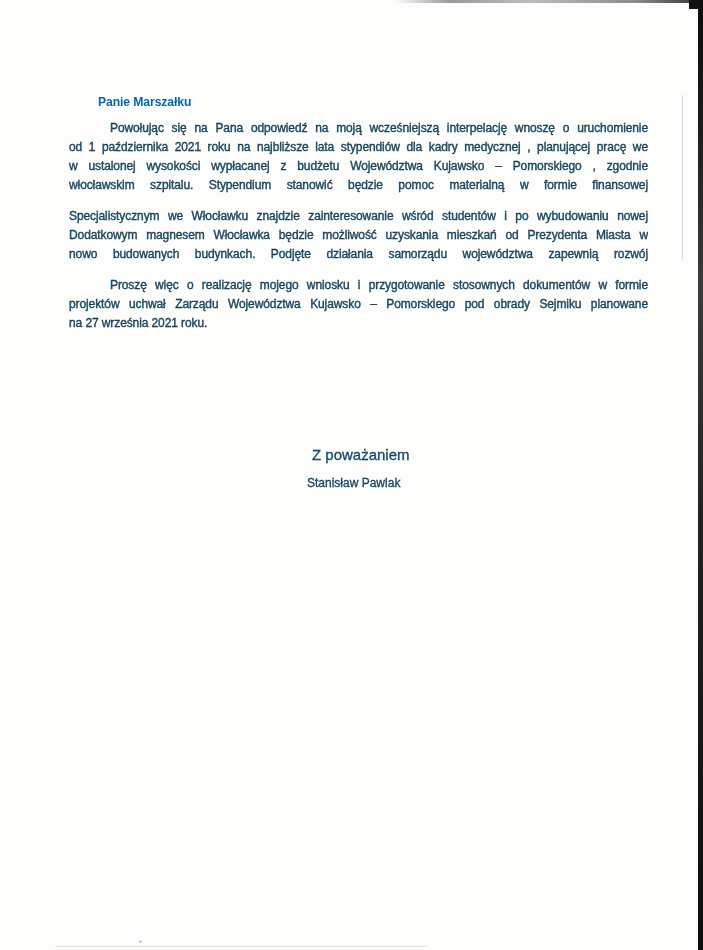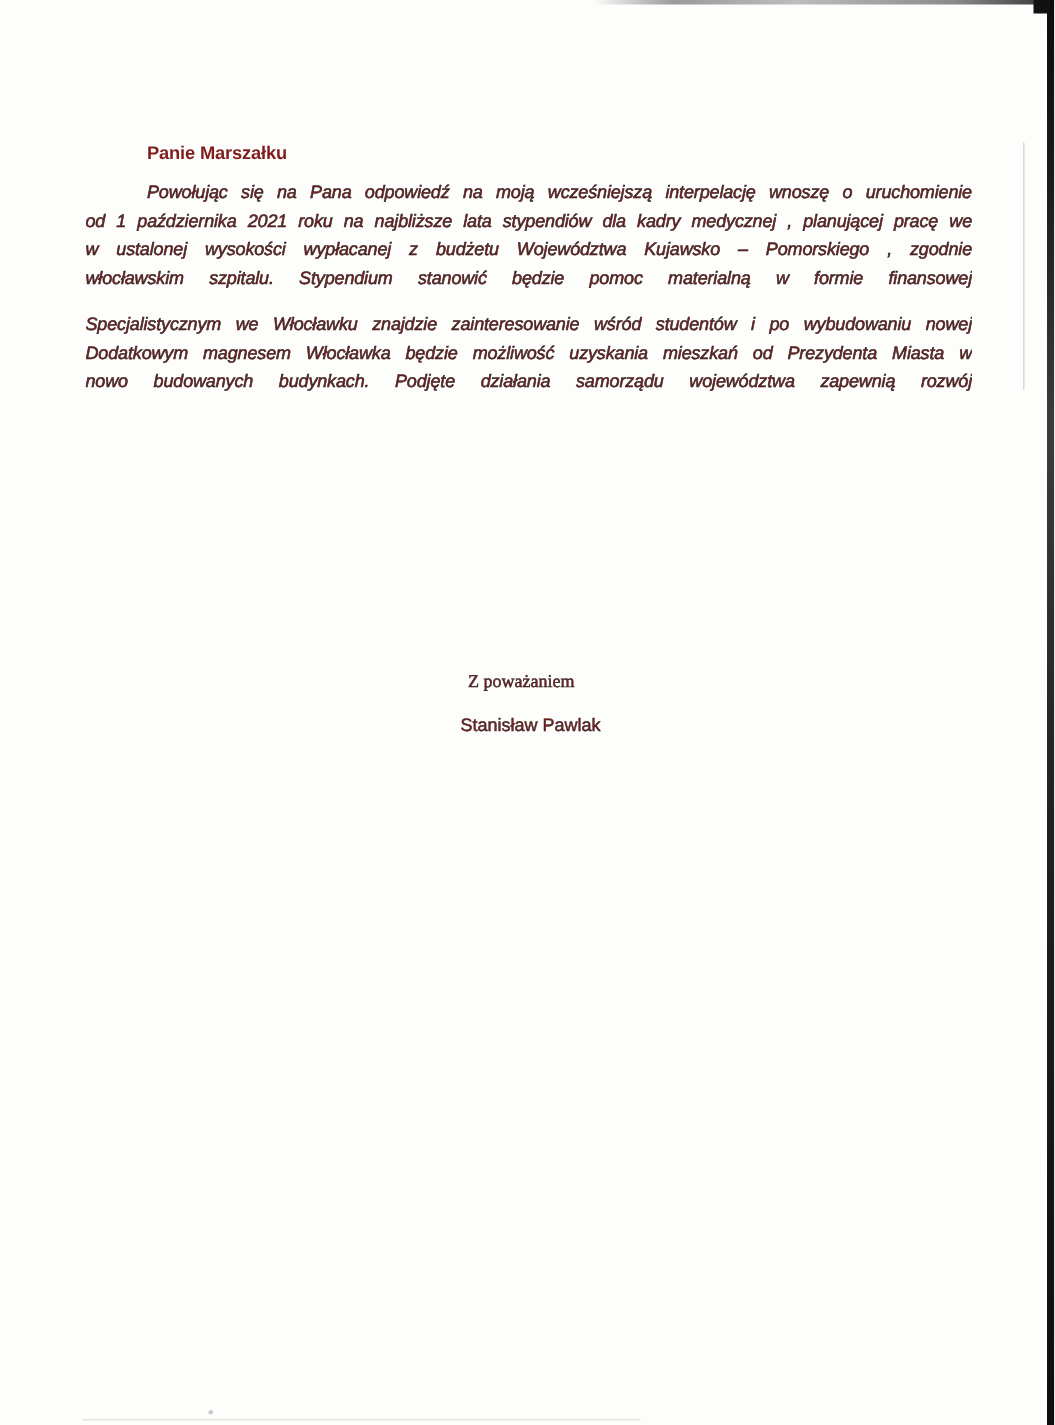"Panie Marszałku" .page { color: #7f1d1d -> #0369a1 }
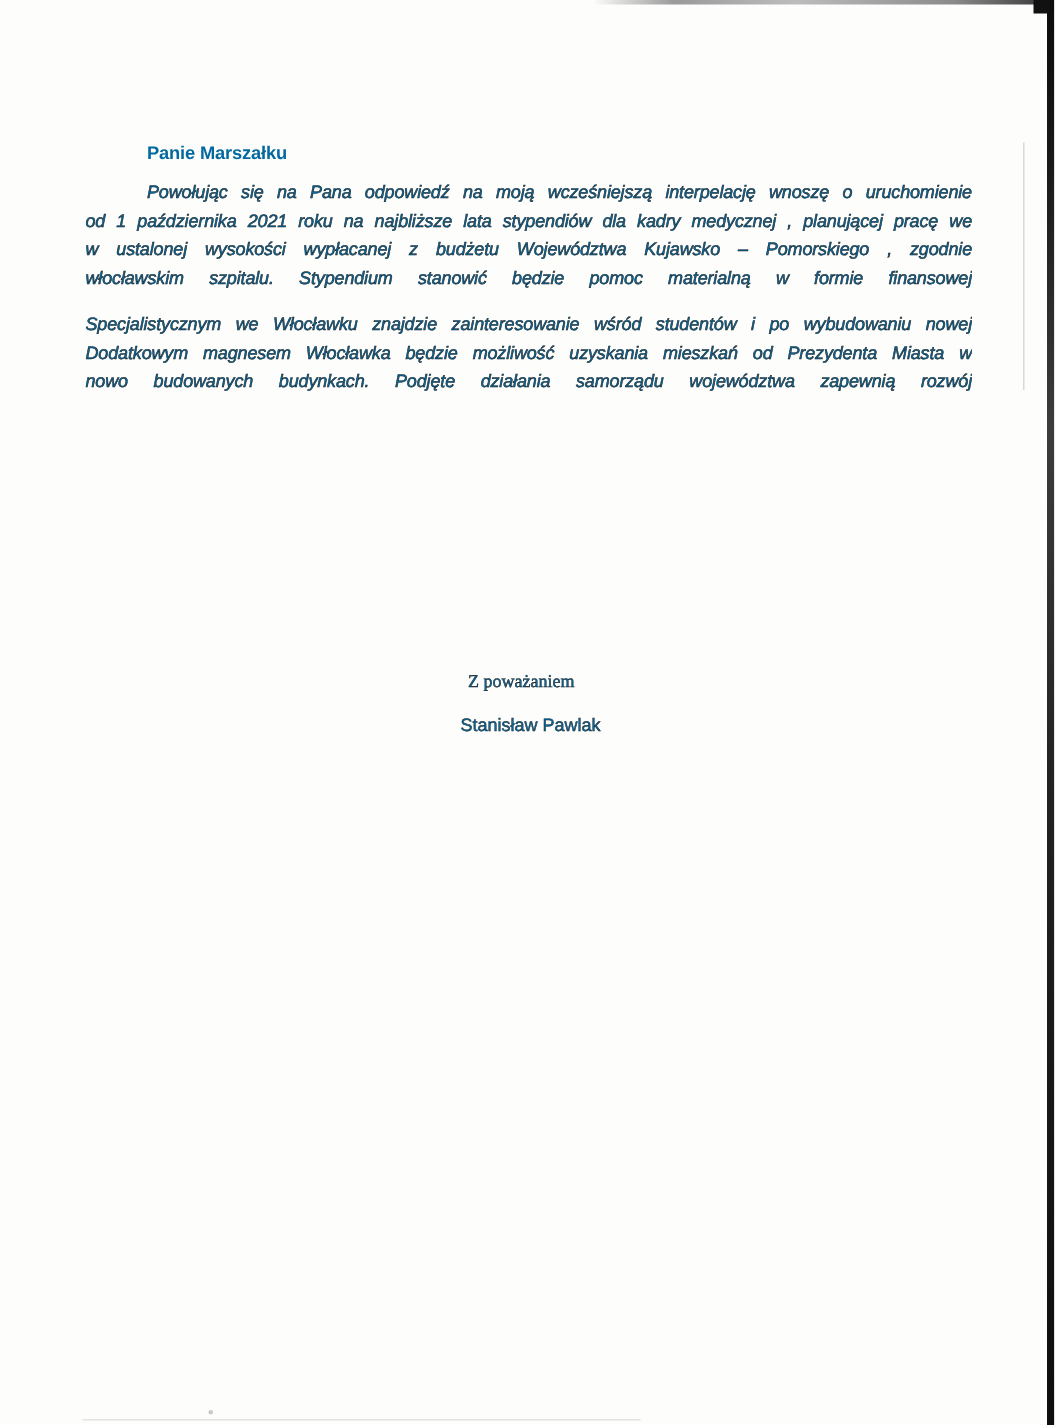"Powołując się na Pana odpowiedź" .para { font-style: italic -> none; margin: 0 0 12px 0 -> 0 0 12px 12px }
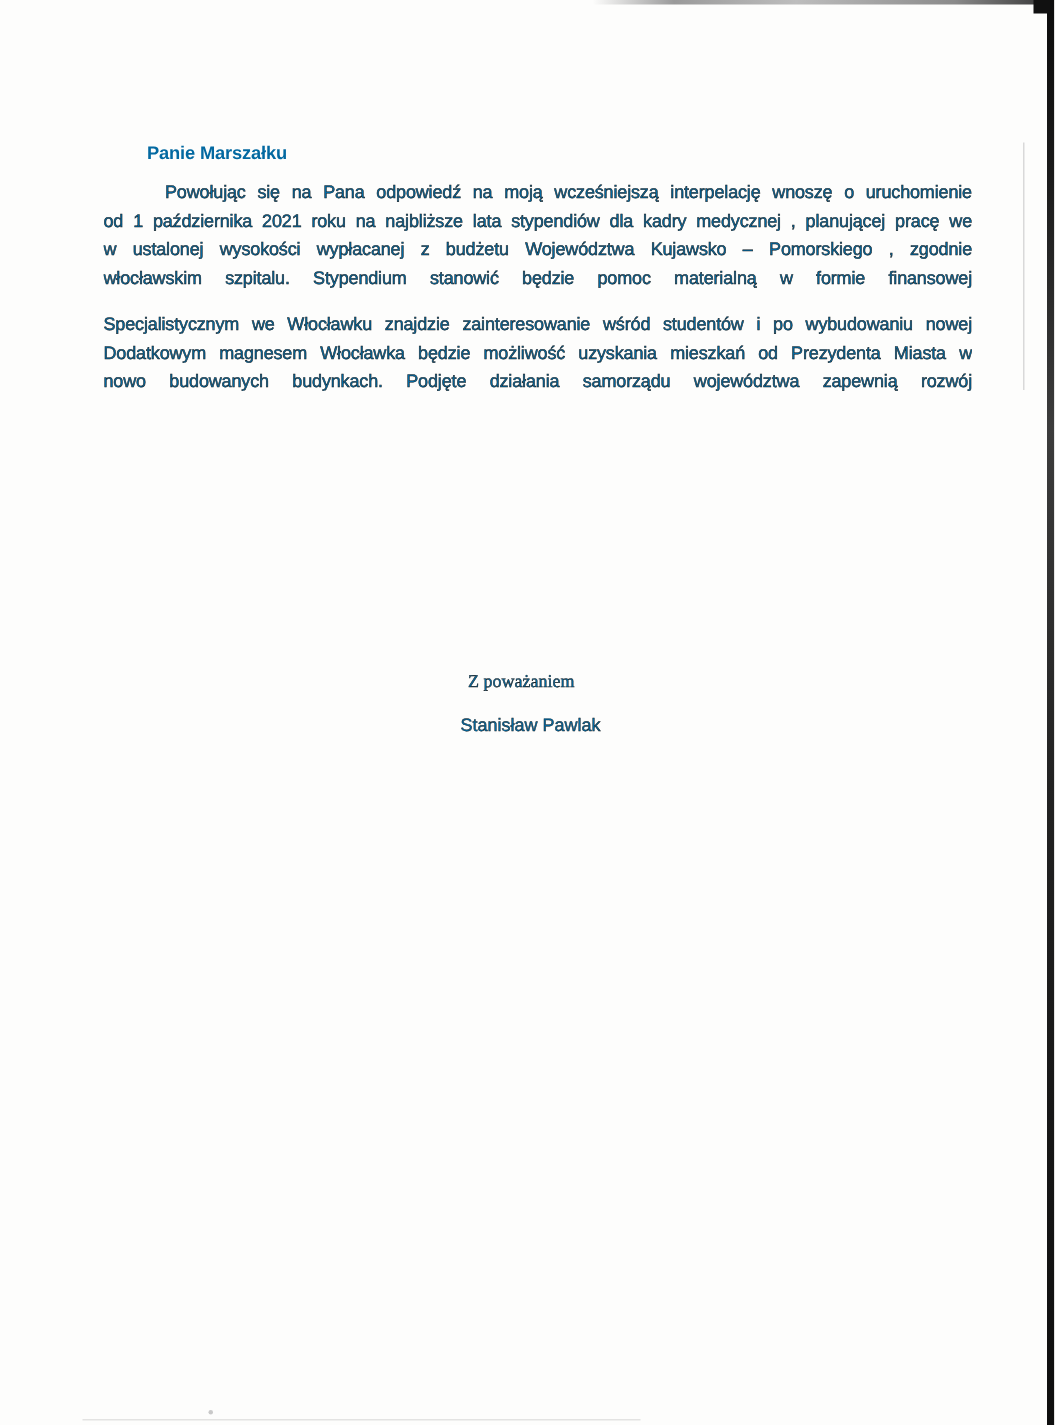"Proszę więc o realizację mojego" div.para { html: none -> <div> <div>Proszę więc o realizację mojego wniosku i przygotowanie stosownych dokumentów w formie</div> <div>projektów uchwał Zarządu Województwa Kujawsko – Pomorskiego pod obrady Sejmiku planowane</div> <div>na 27 września 2021 roku.</div> </div> }
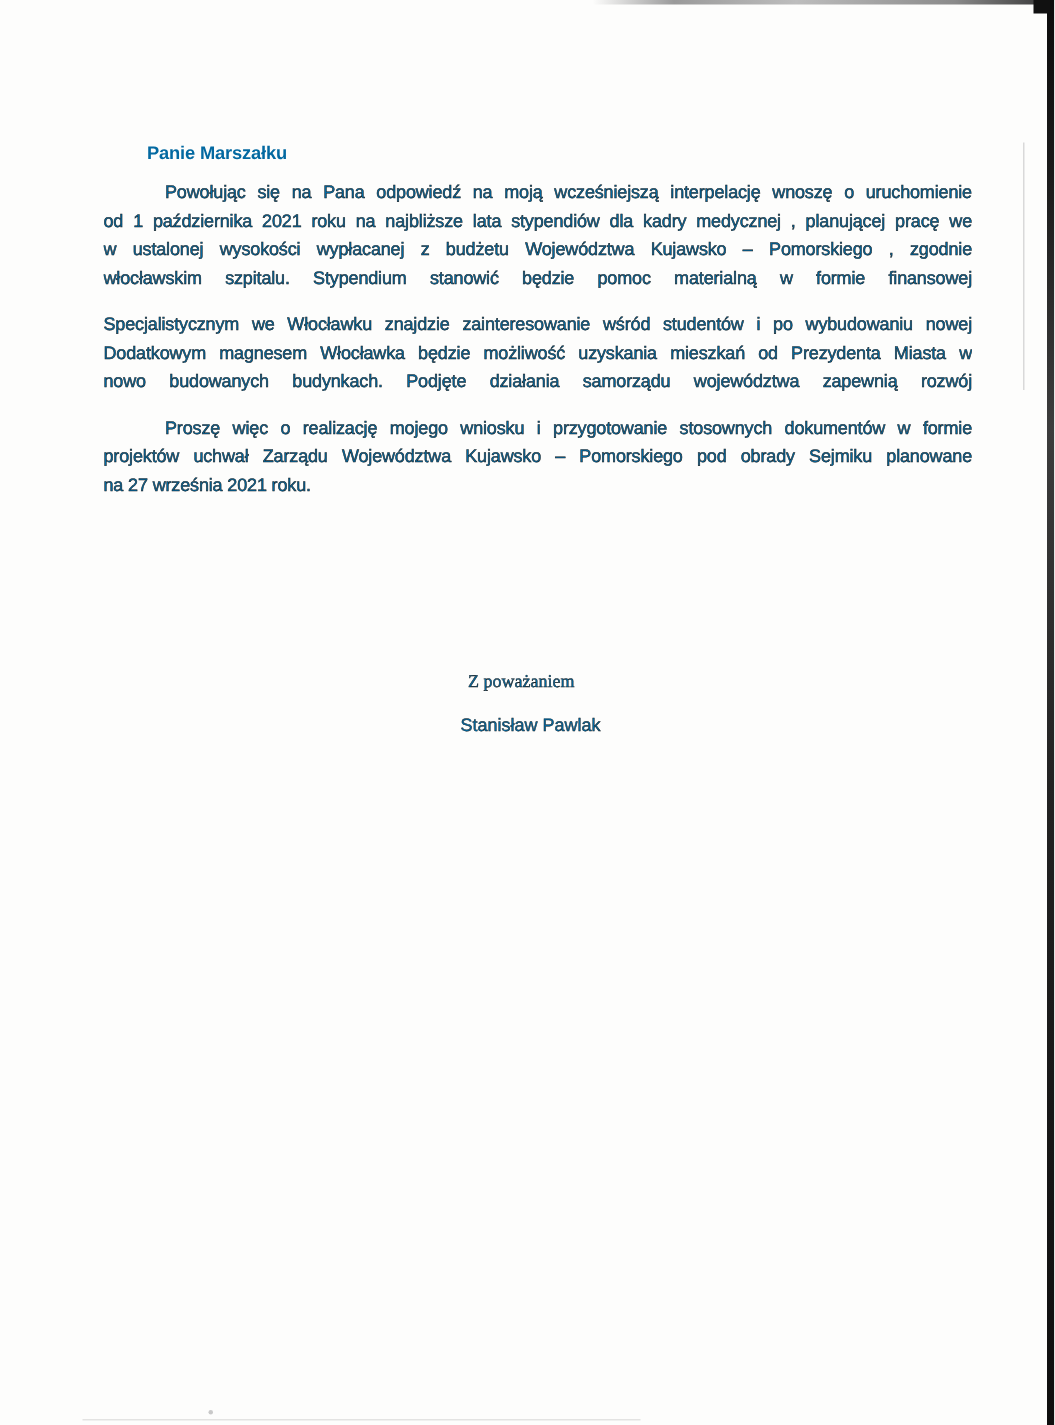"Z poważaniem" .closing { font-family: Liberation Serif, serif -> none; font-size: 12px -> 15px }
